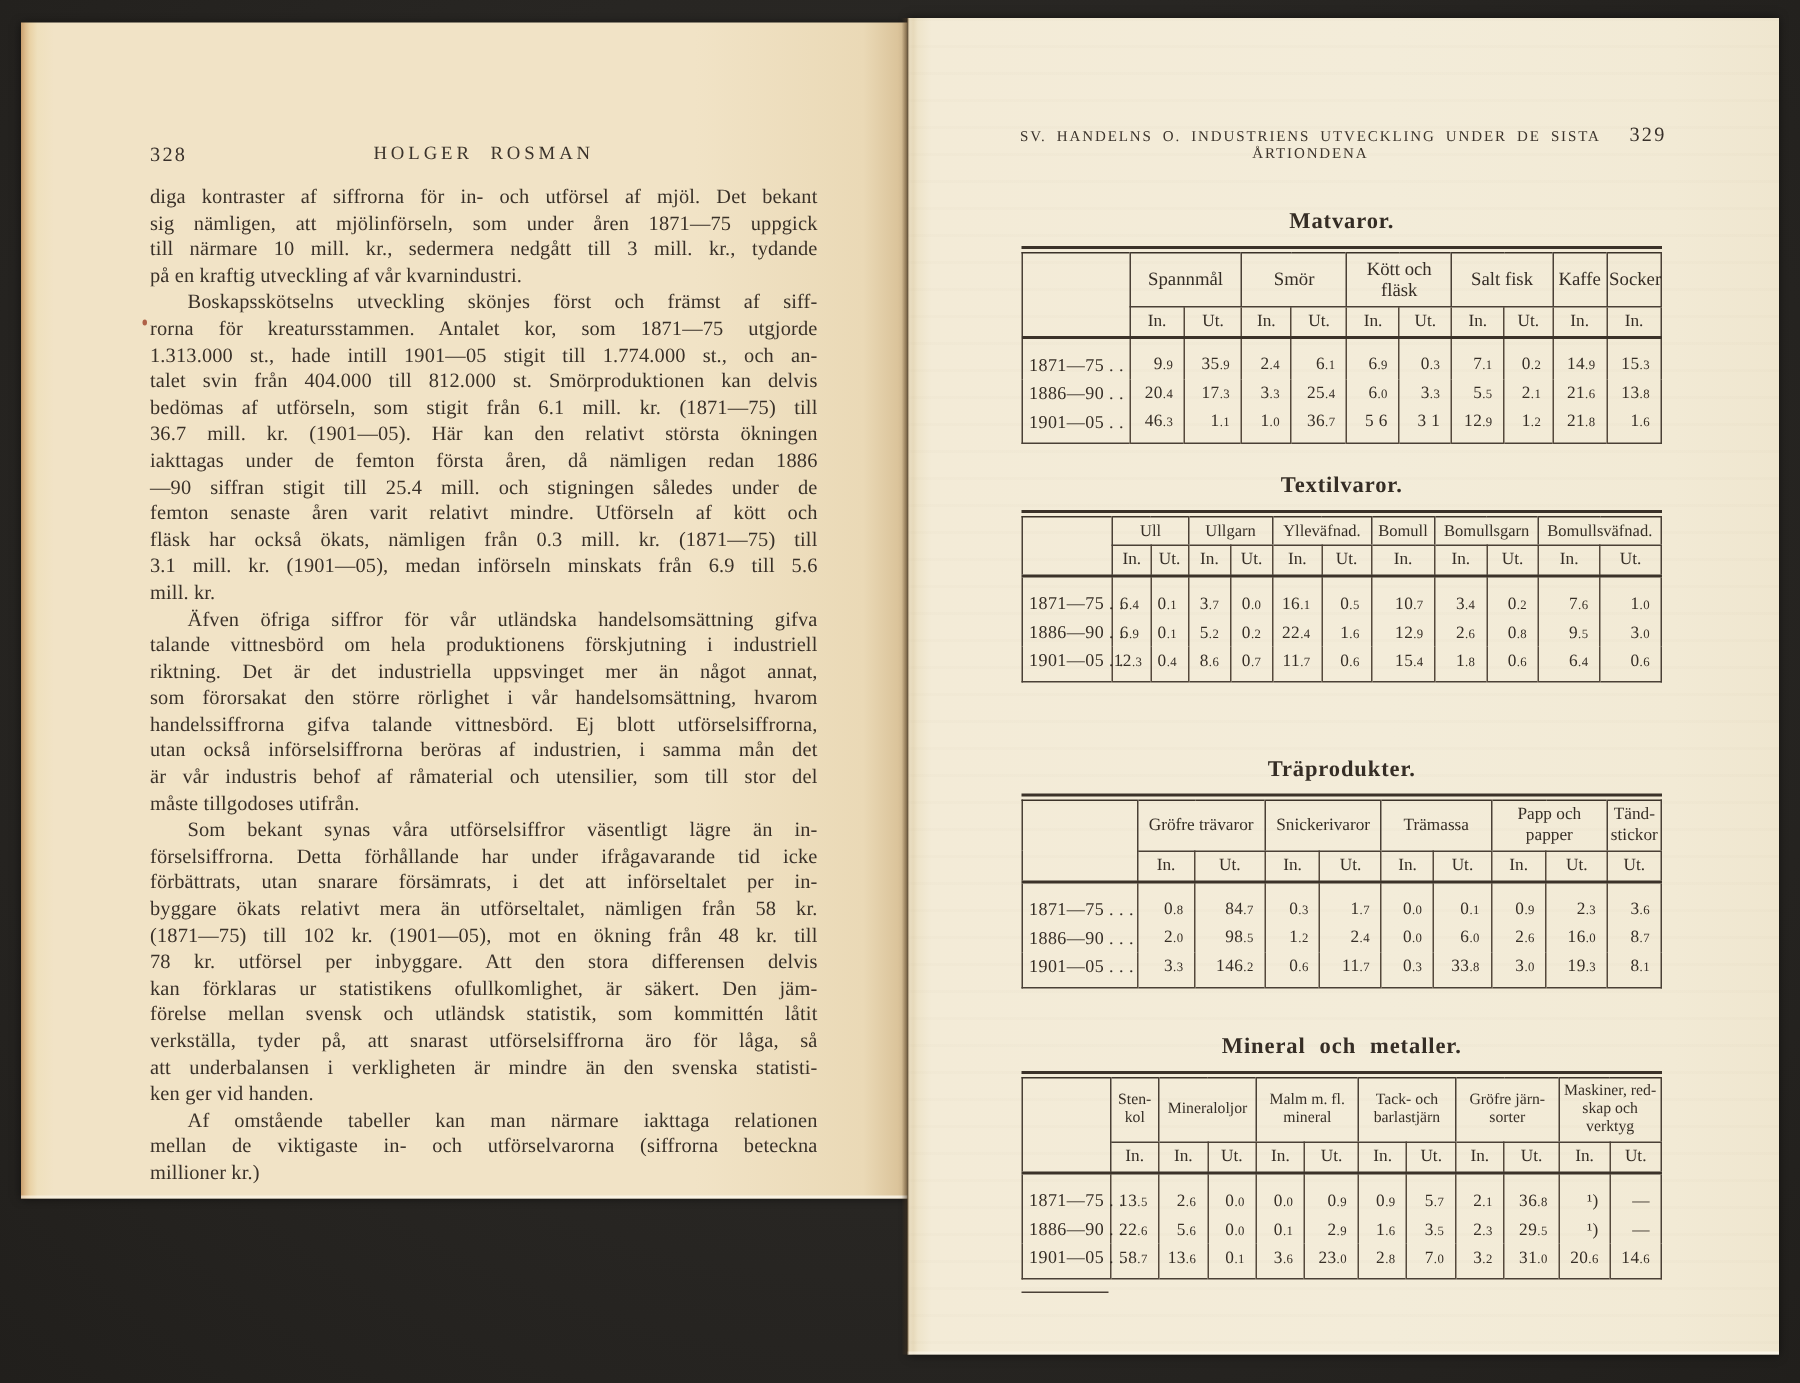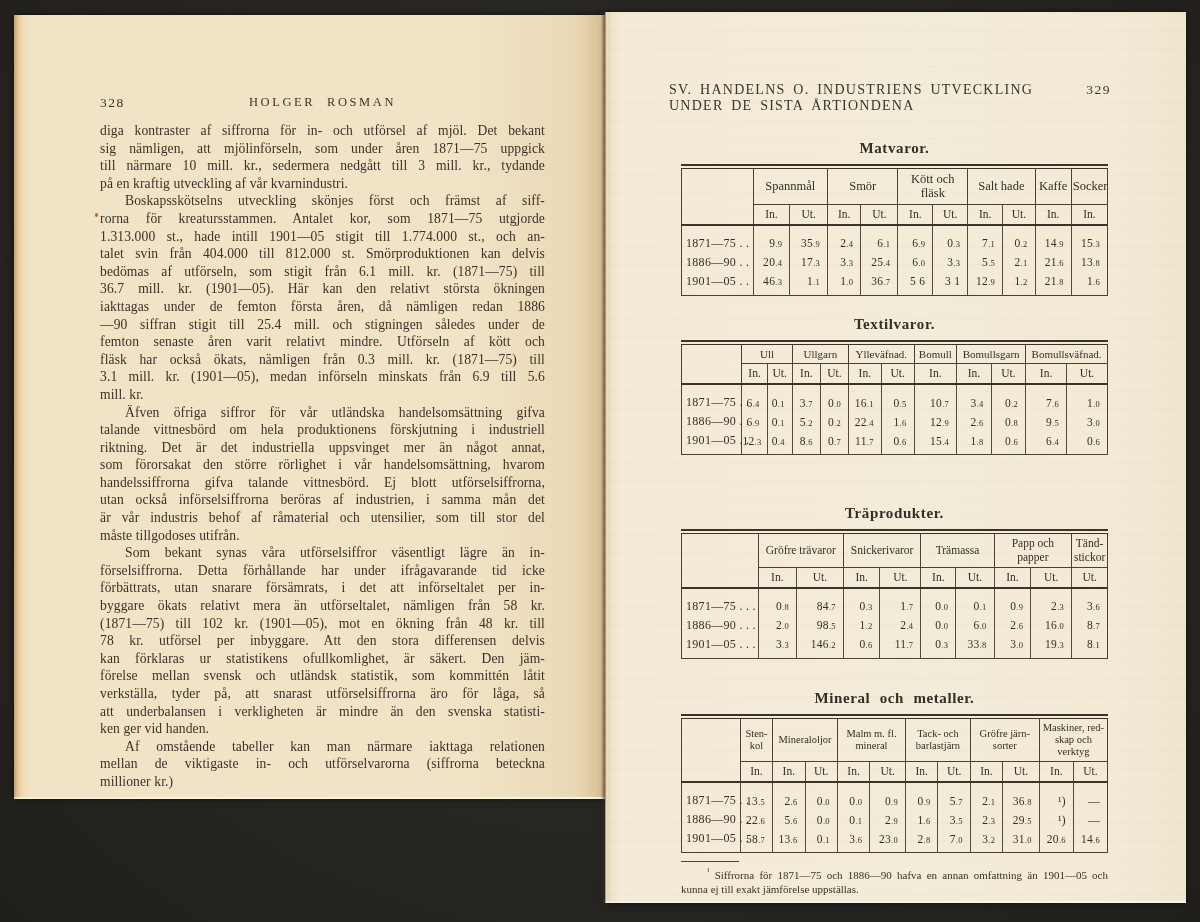"SV. HANDELNS O. INDUSTRIENS UTVECKLING" .rp-title { font-size: 14px -> 10px; text-align: left -> center }
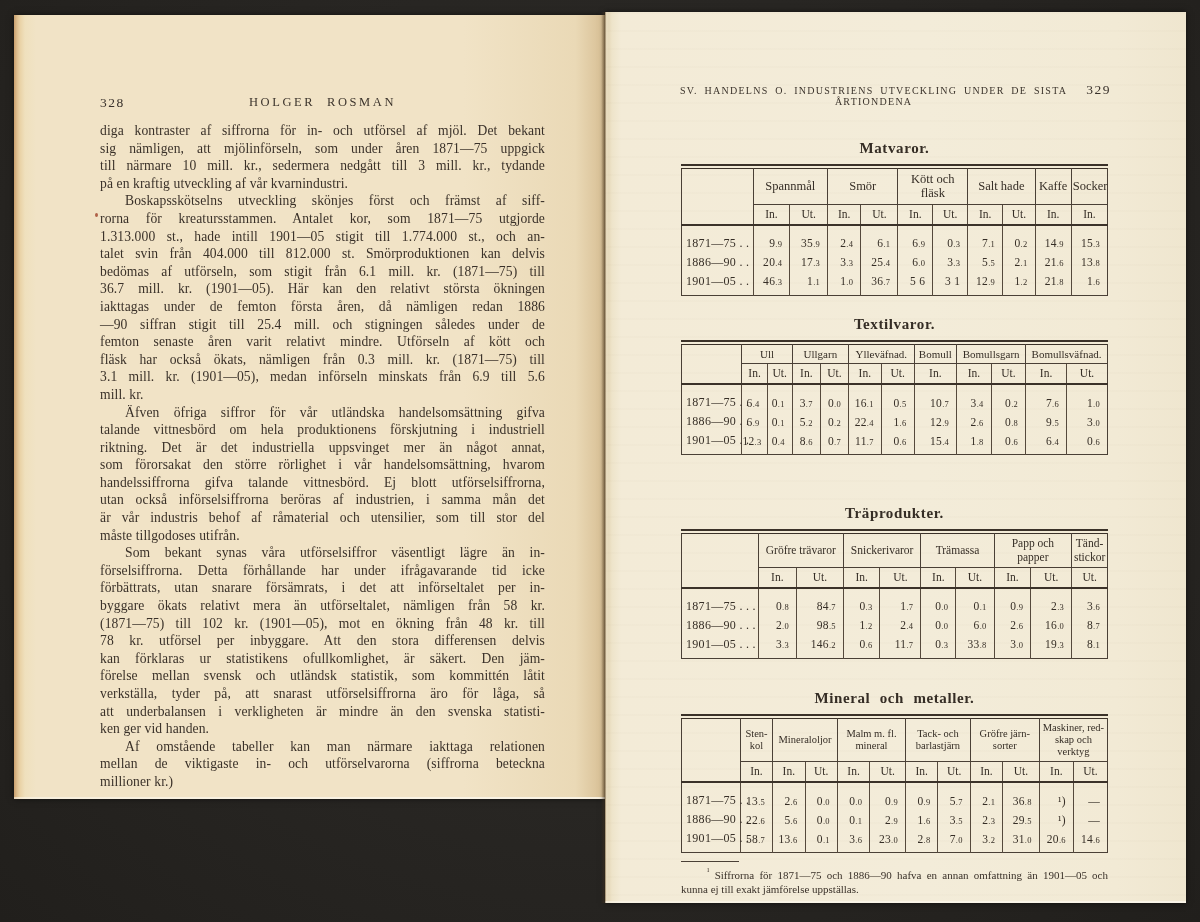"Salt hade" th.grp { text: hade -> fisk }
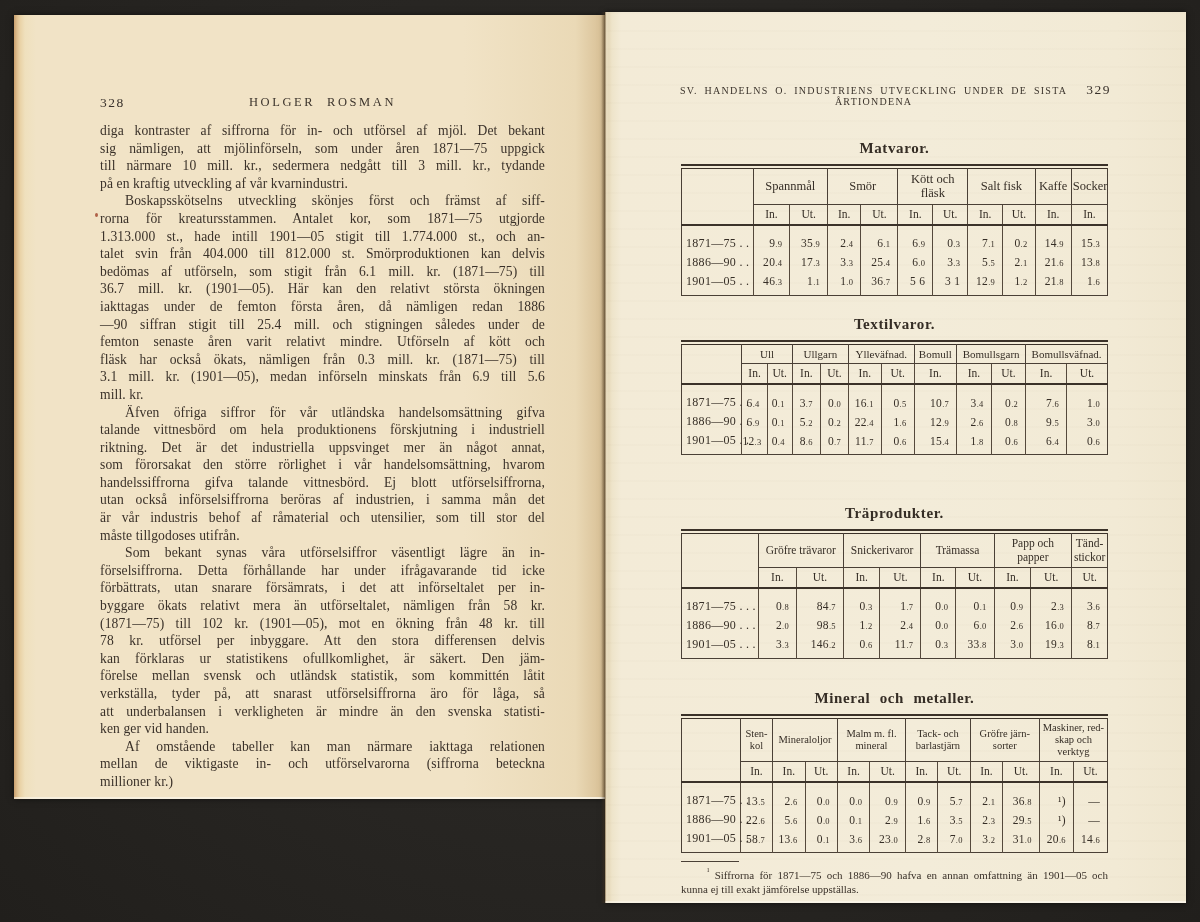"¹ Siffrorna för 1871—75 och" div.fnote { html: <div> <div><sup>¹</sup> <span>Siffrorna för 1871—75 och 1886—90 hafva en annan omfattning än 1901—05 och</span></div> <div>kunna ej till exakt jämförelse uppställas.</div> </div> -> none }
